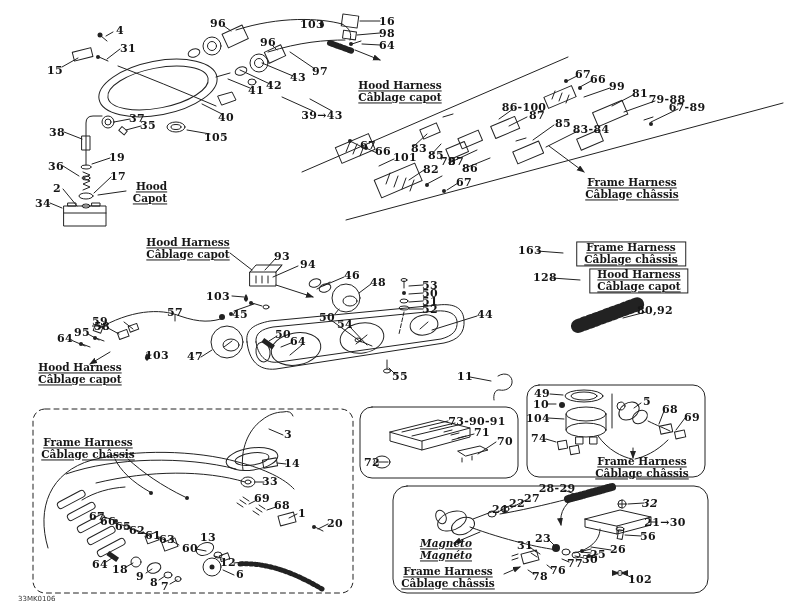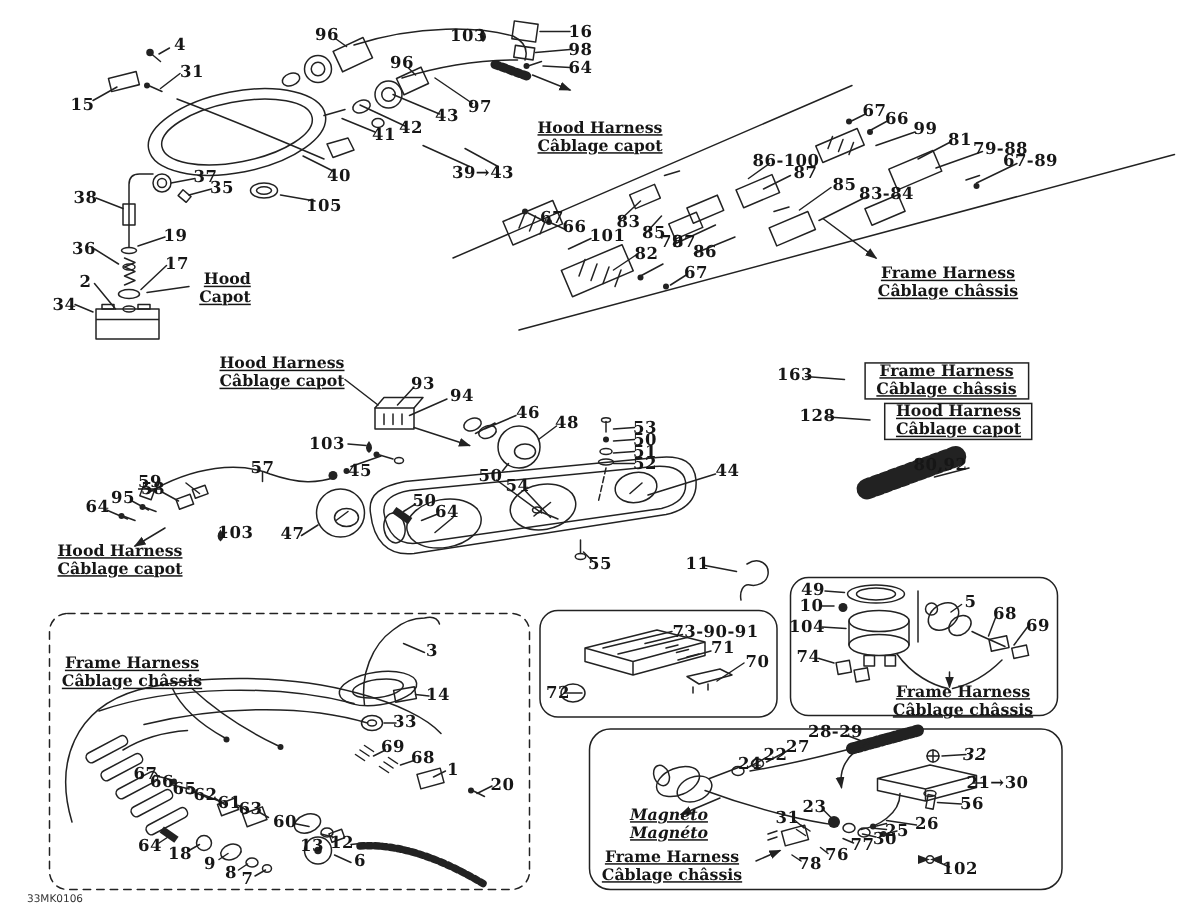"80,92" span.callout { left: 627px -> 655px }
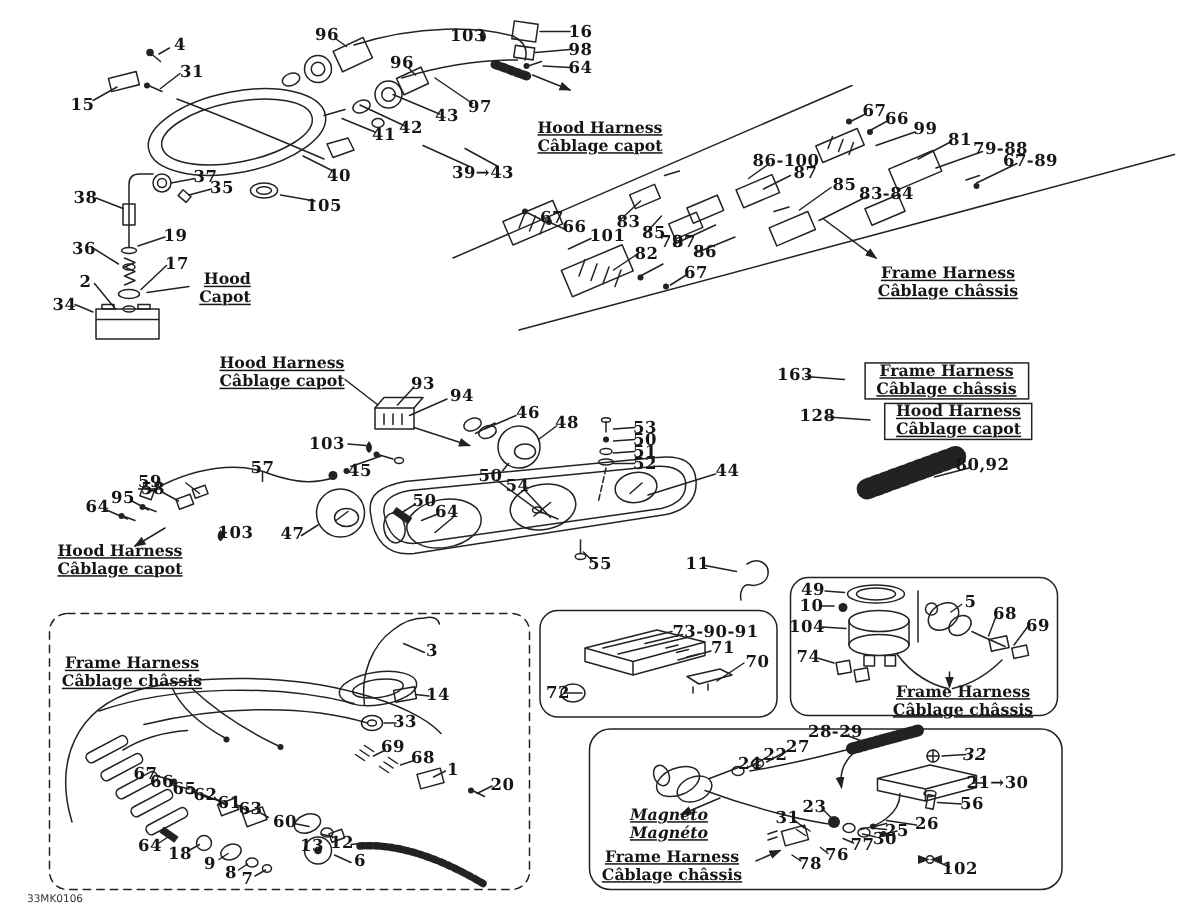"13" span.callout { top: 564px -> 537px }
